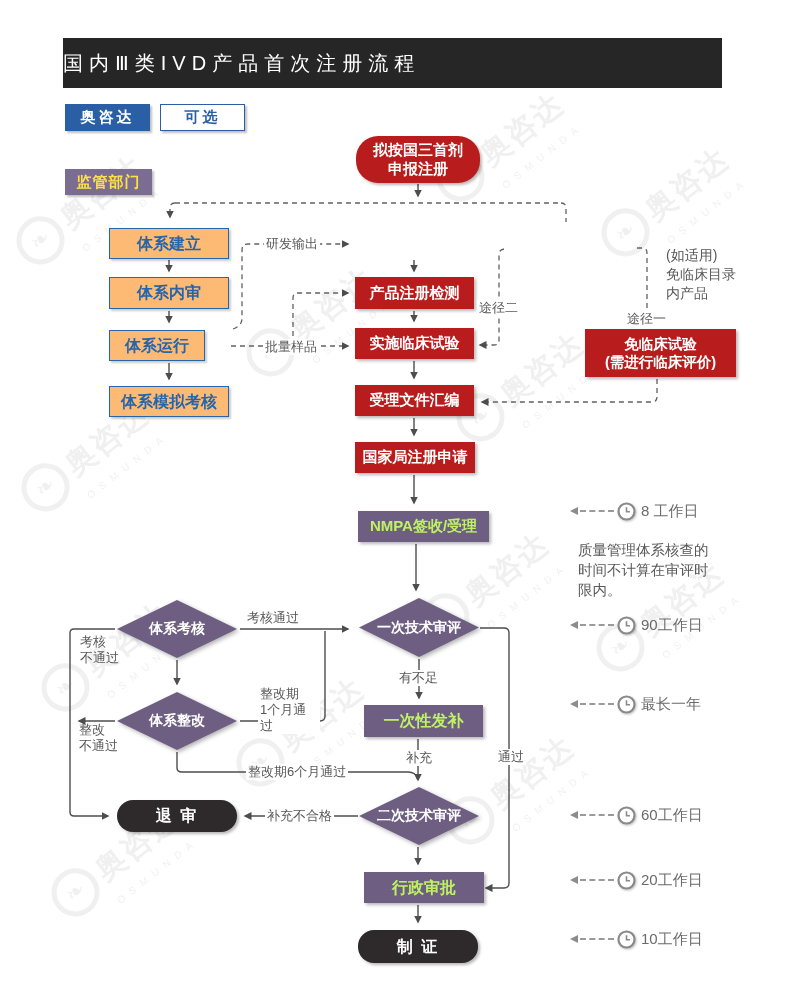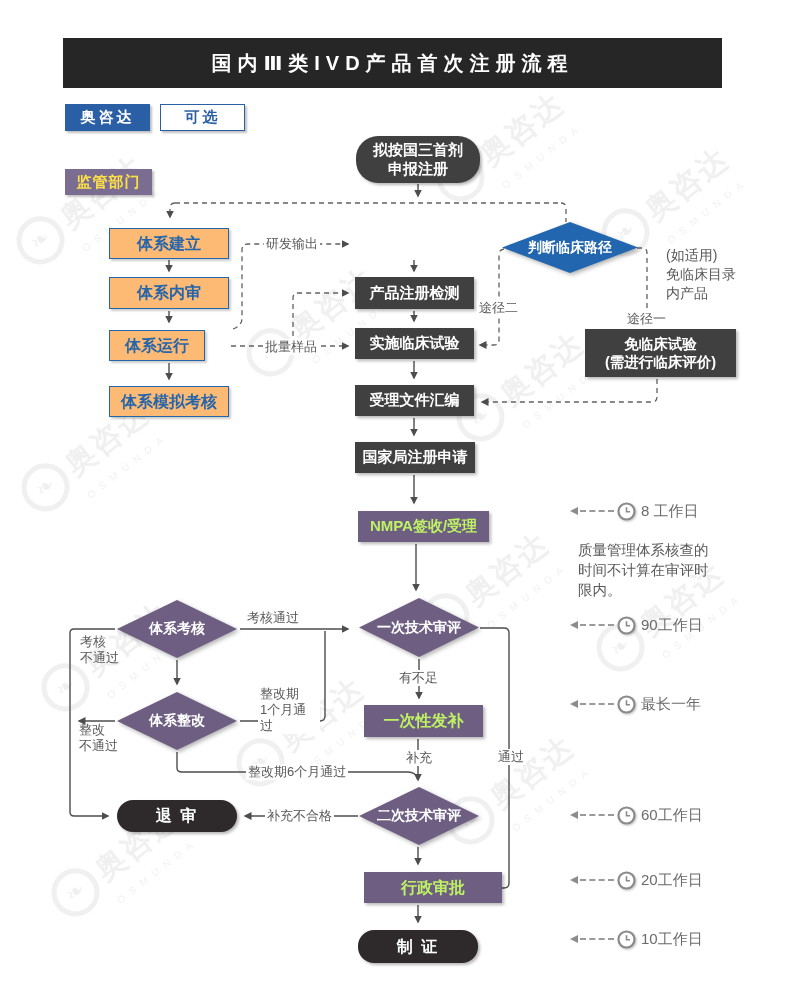"国内Ⅲ类IVD产品首次注册流程" .titlebar { font-weight: bold -> normal; text-align: center -> none }
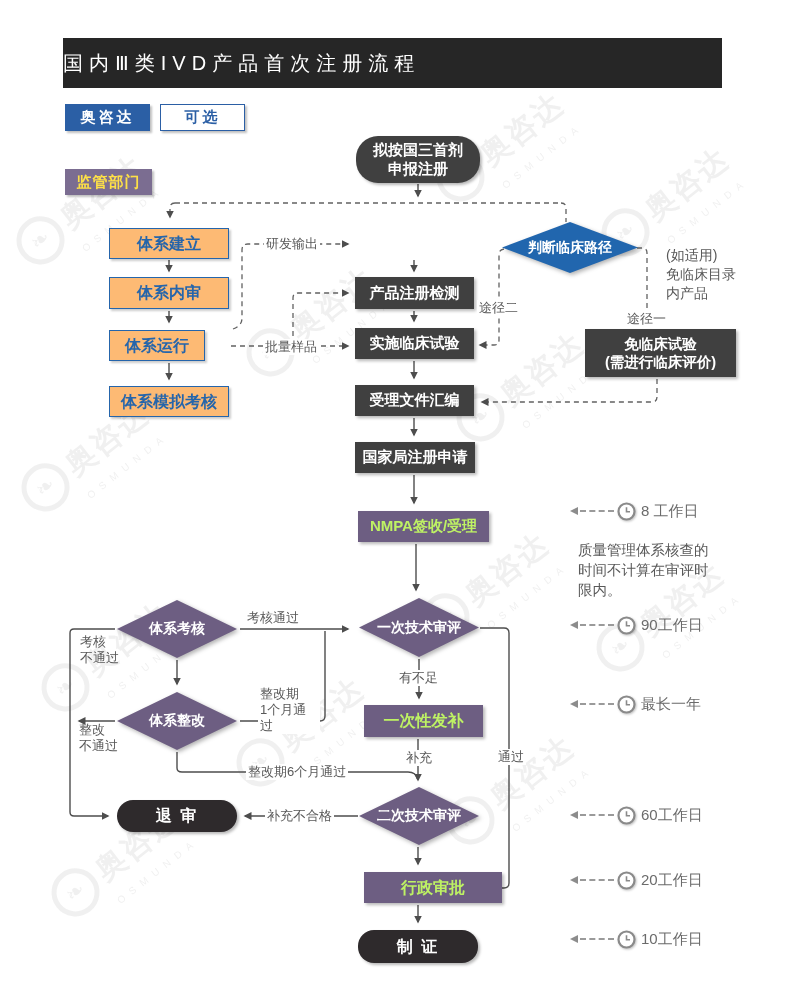"拟按国三首剂" .n-blue { background: #404040 -> #b91c1c }
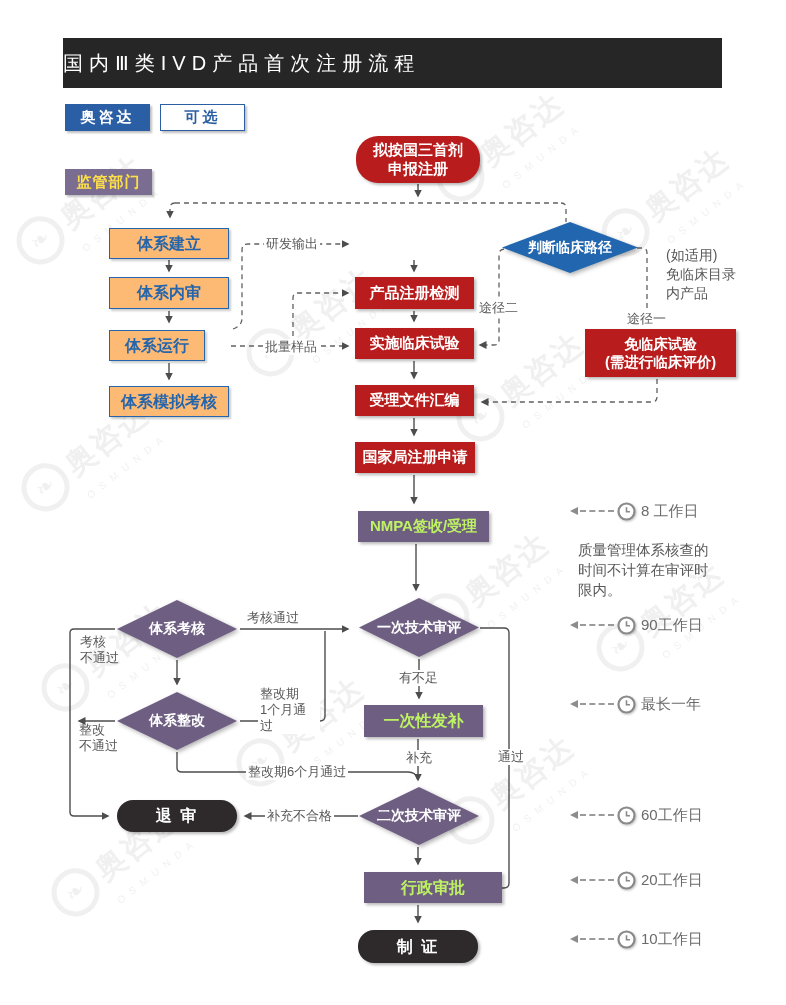"判断临床路径" div.dwrap { html: <div> <div></div> <span>判断临床路径</span> </div> -> none }
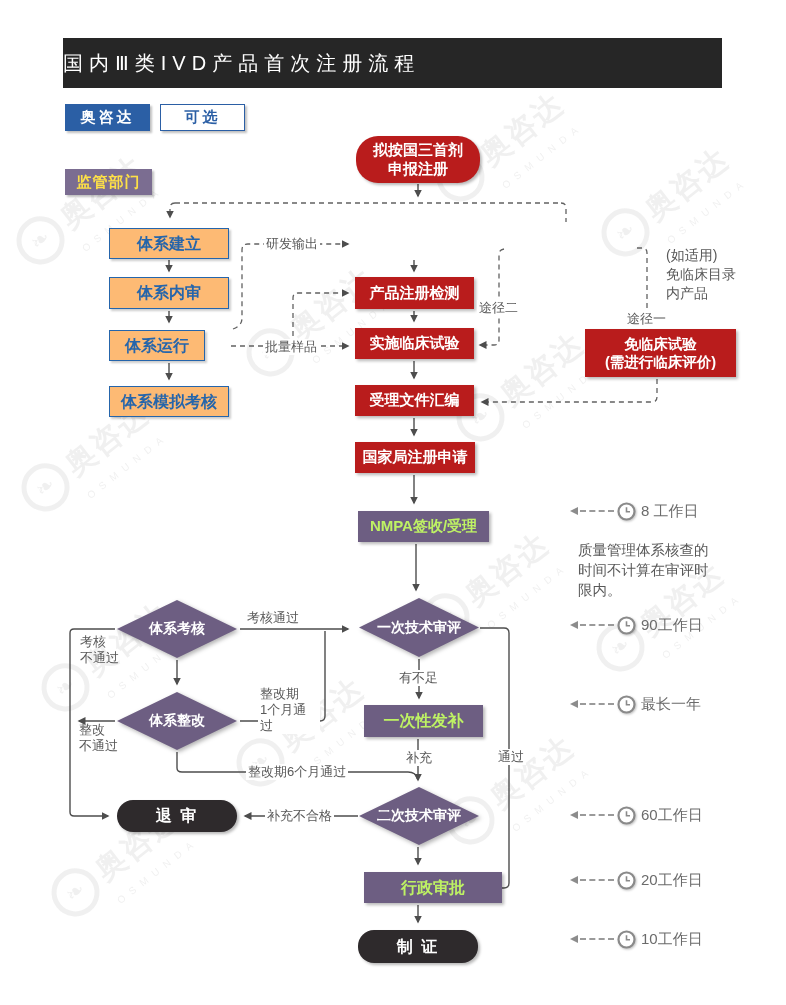"行政审批" div.node { width: 138px -> 120px }
